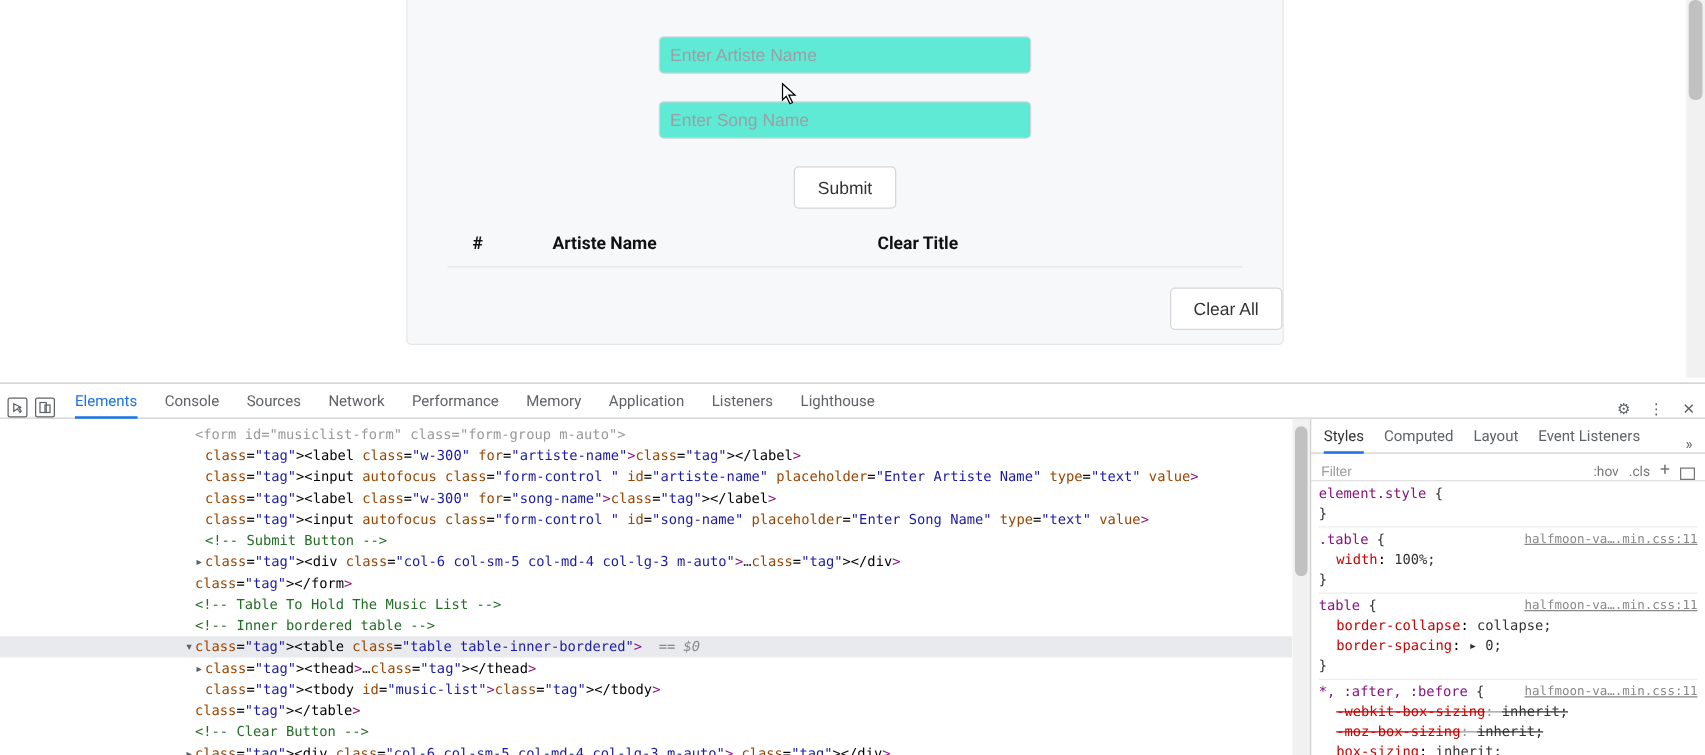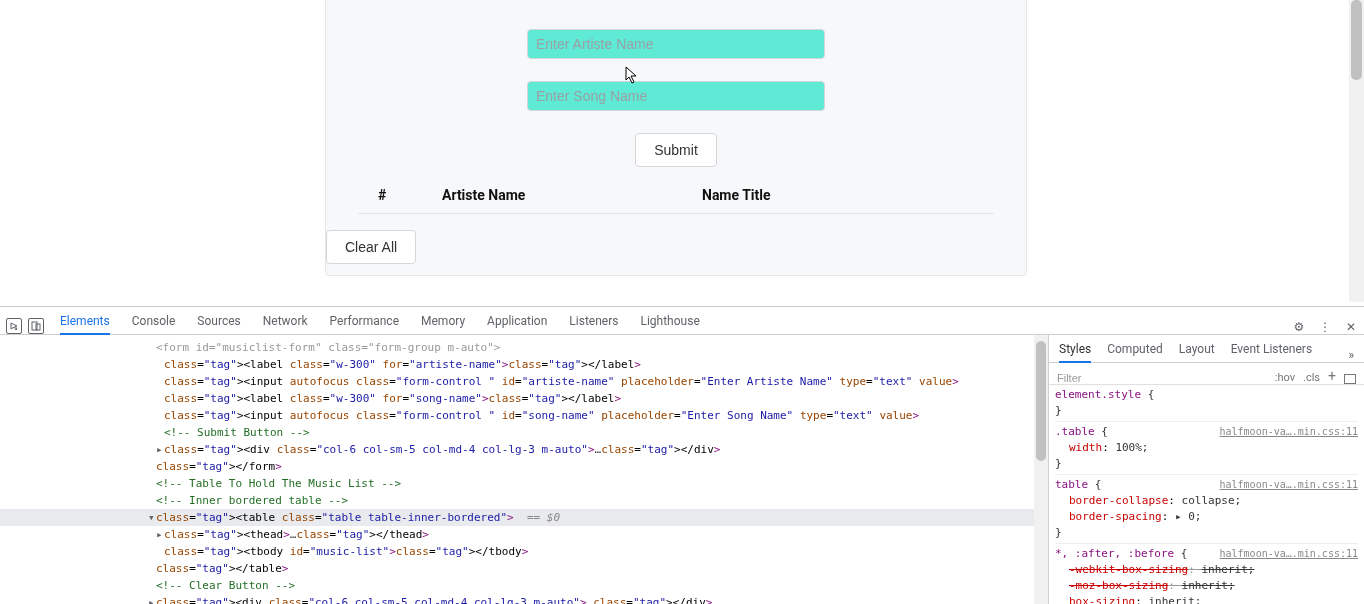"Name Title" th { text: Name -> Clear }
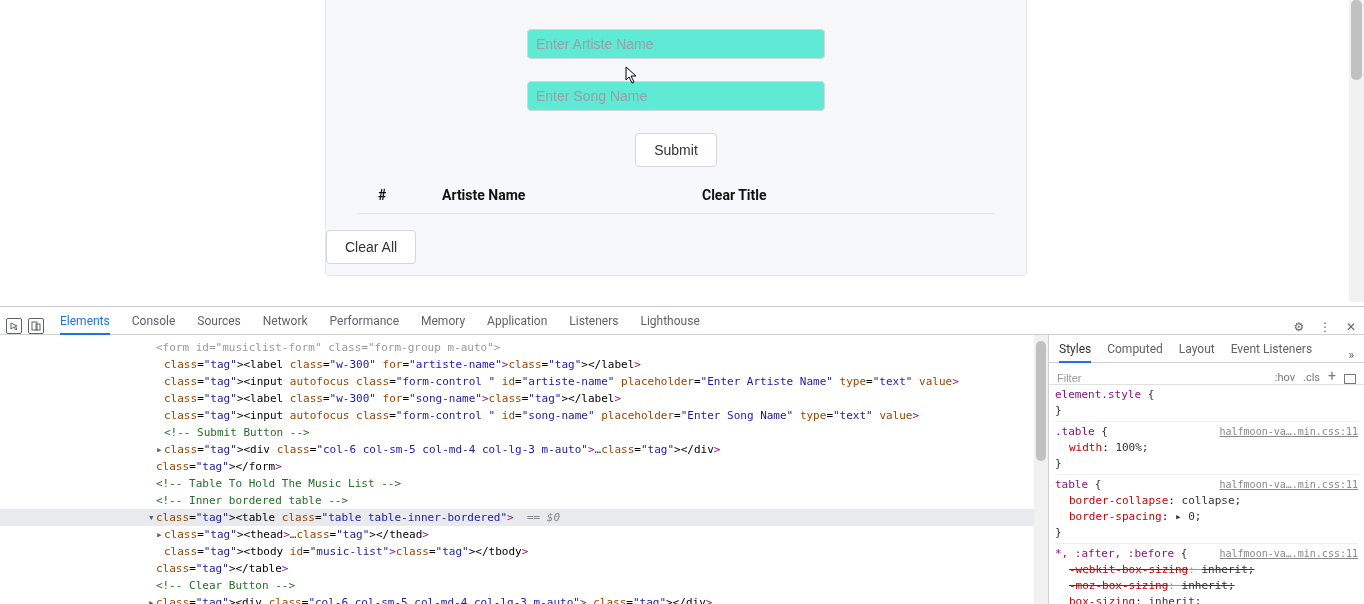"Clear All" .clear-row { justify-content: flex-start -> flex-end }
